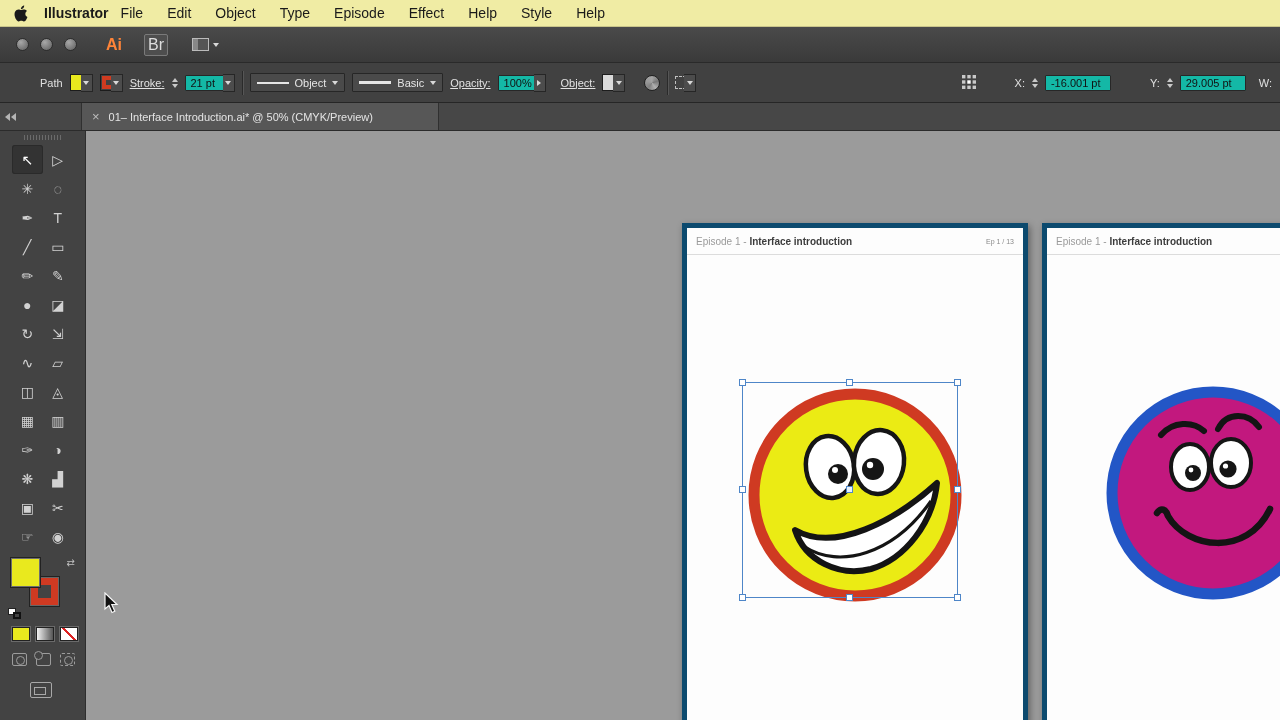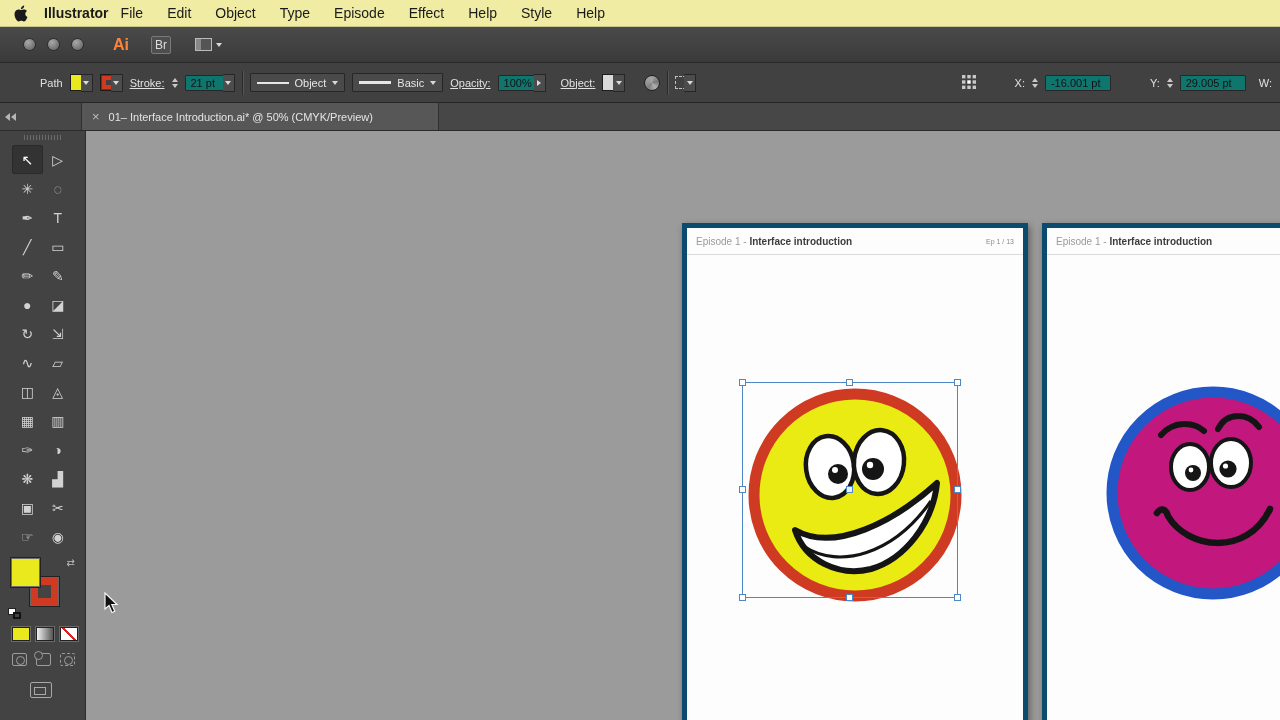"Ai" #appbar { padding-left: 23px -> 16px }
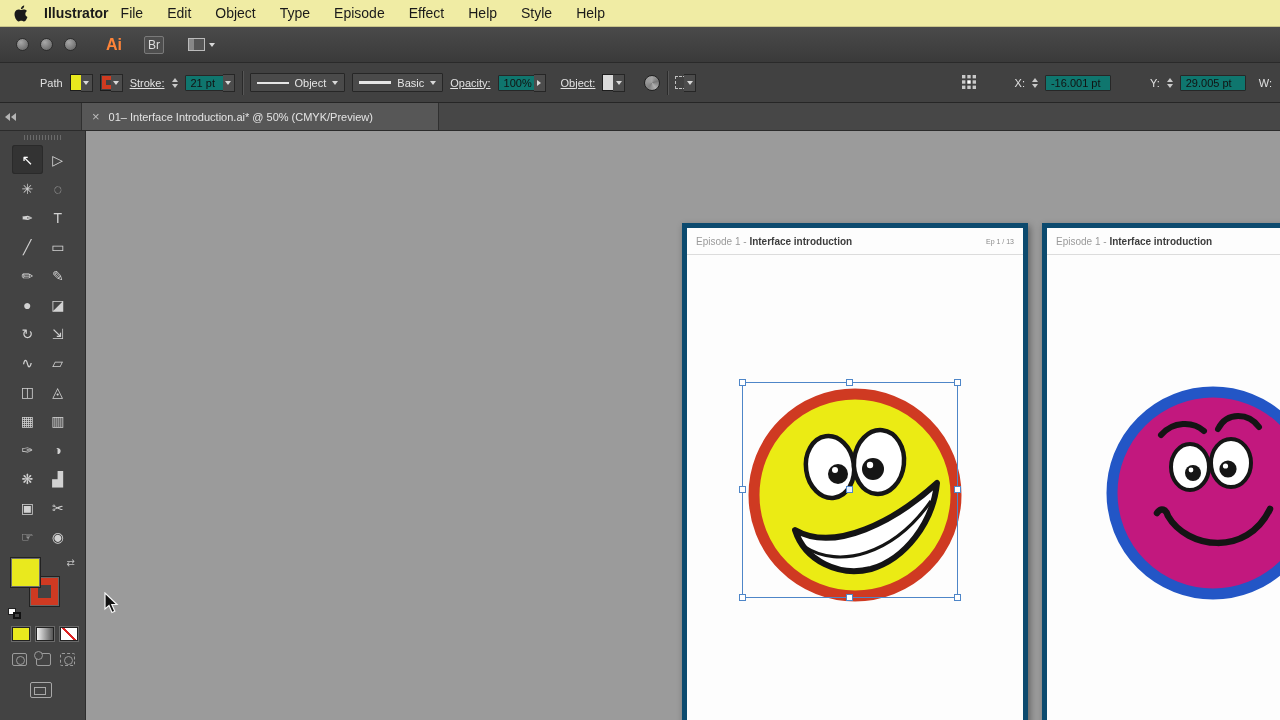"Br" #appbar .br-badge { font-size: 12px -> 16px }
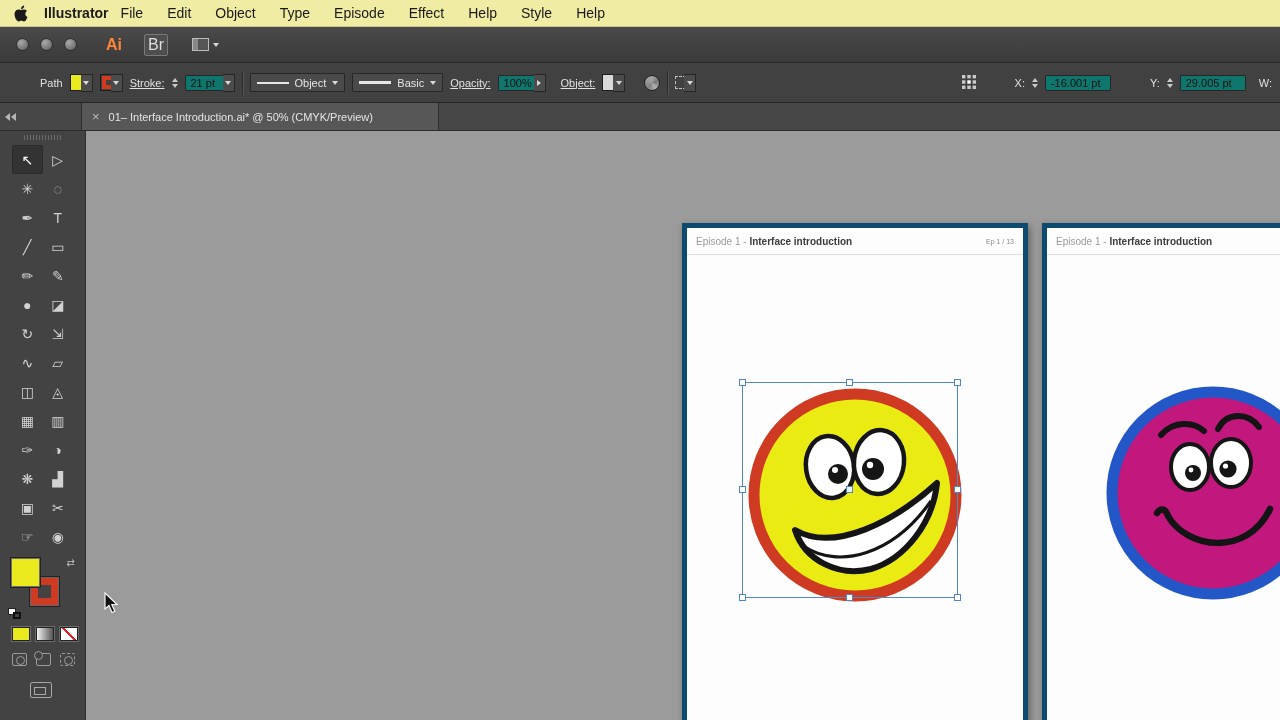"21 pt" .field { background: #0f766e -> #14b8a6 }
